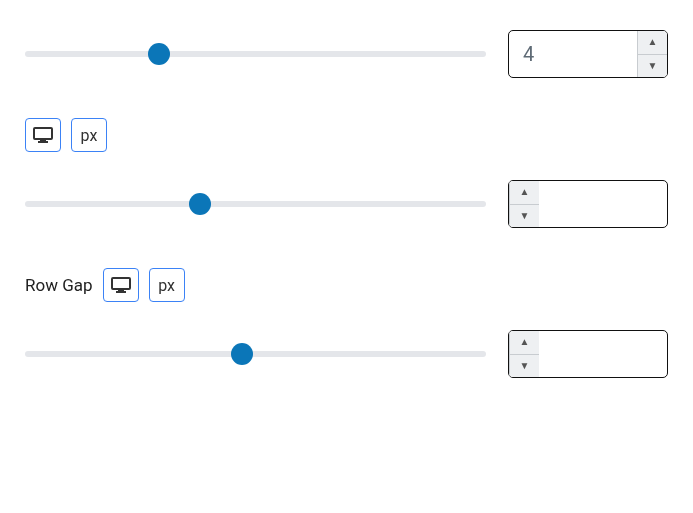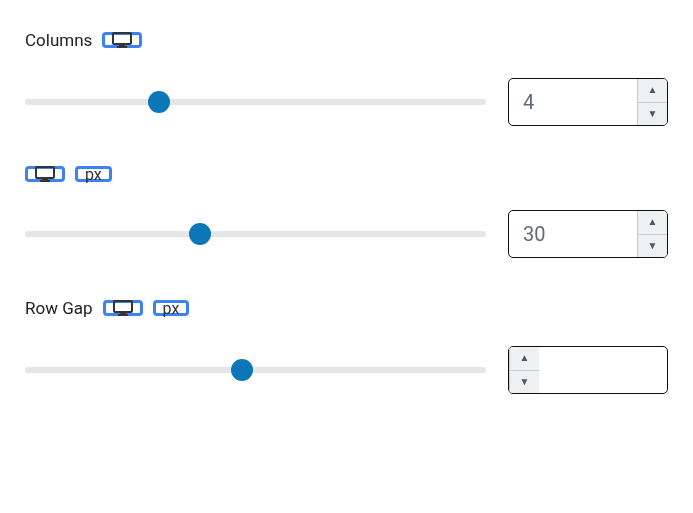"Columns" div.control-header { html: <div> <span>Columns</span> <span> <svg> <rect></rect> <rect></rect> <rect></rect> </svg> </span> </div> -> none }
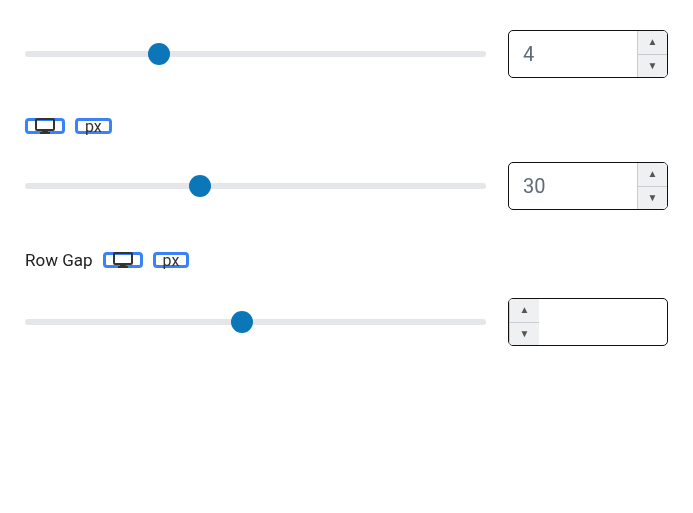"px" .badge { border: 3px solid #3b82f6 -> 1px solid #3b82f6; height: 16px -> 34px }
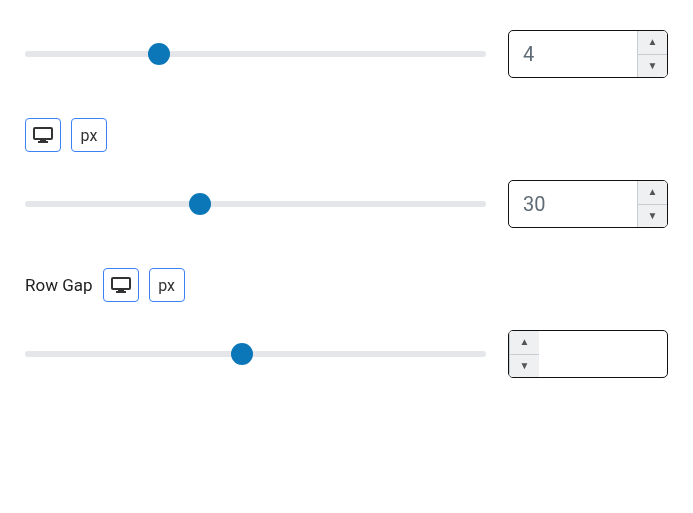"30" div.number-value { html: <div>30</div> -> none }
